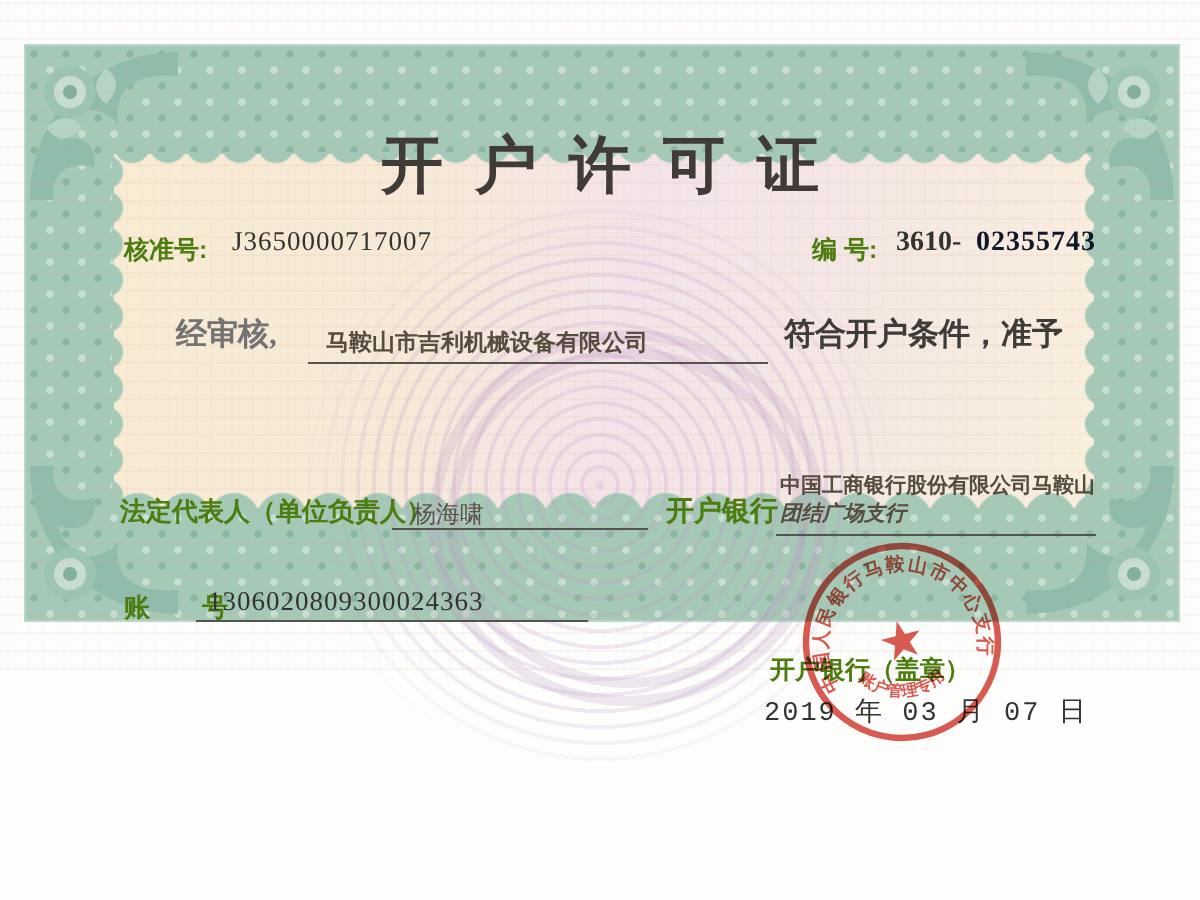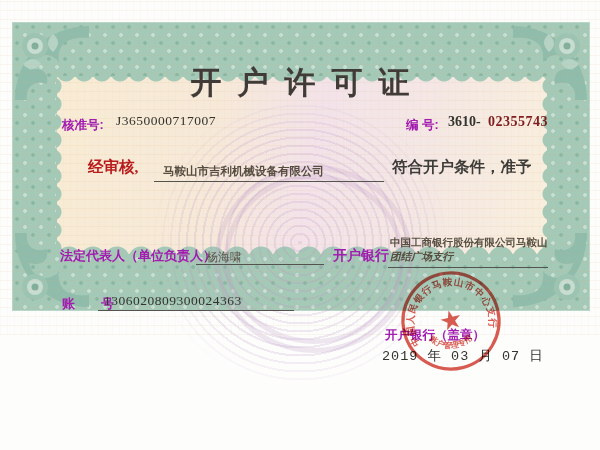"核准号:" .lbl { color: #a21caf -> #4d7c0f }
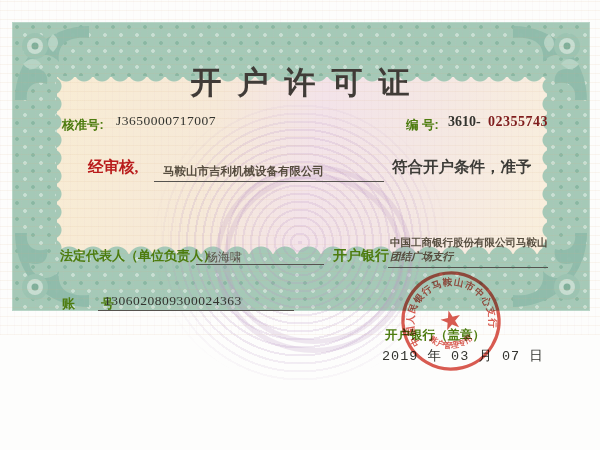"02355743" .red { color: #7f1d1d -> #0f172a }
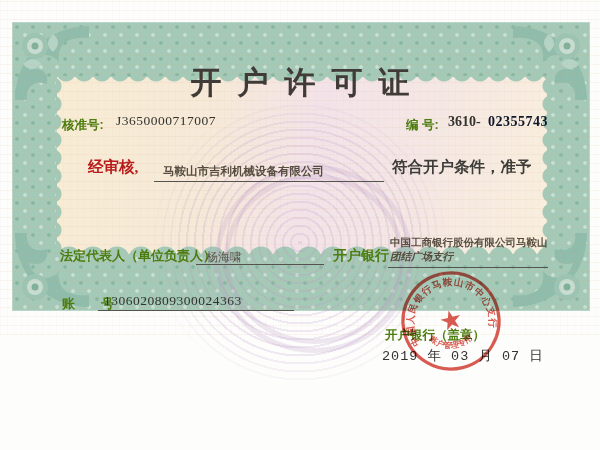"经审核," div.abs { color: #b91c1c -> #737373 }
